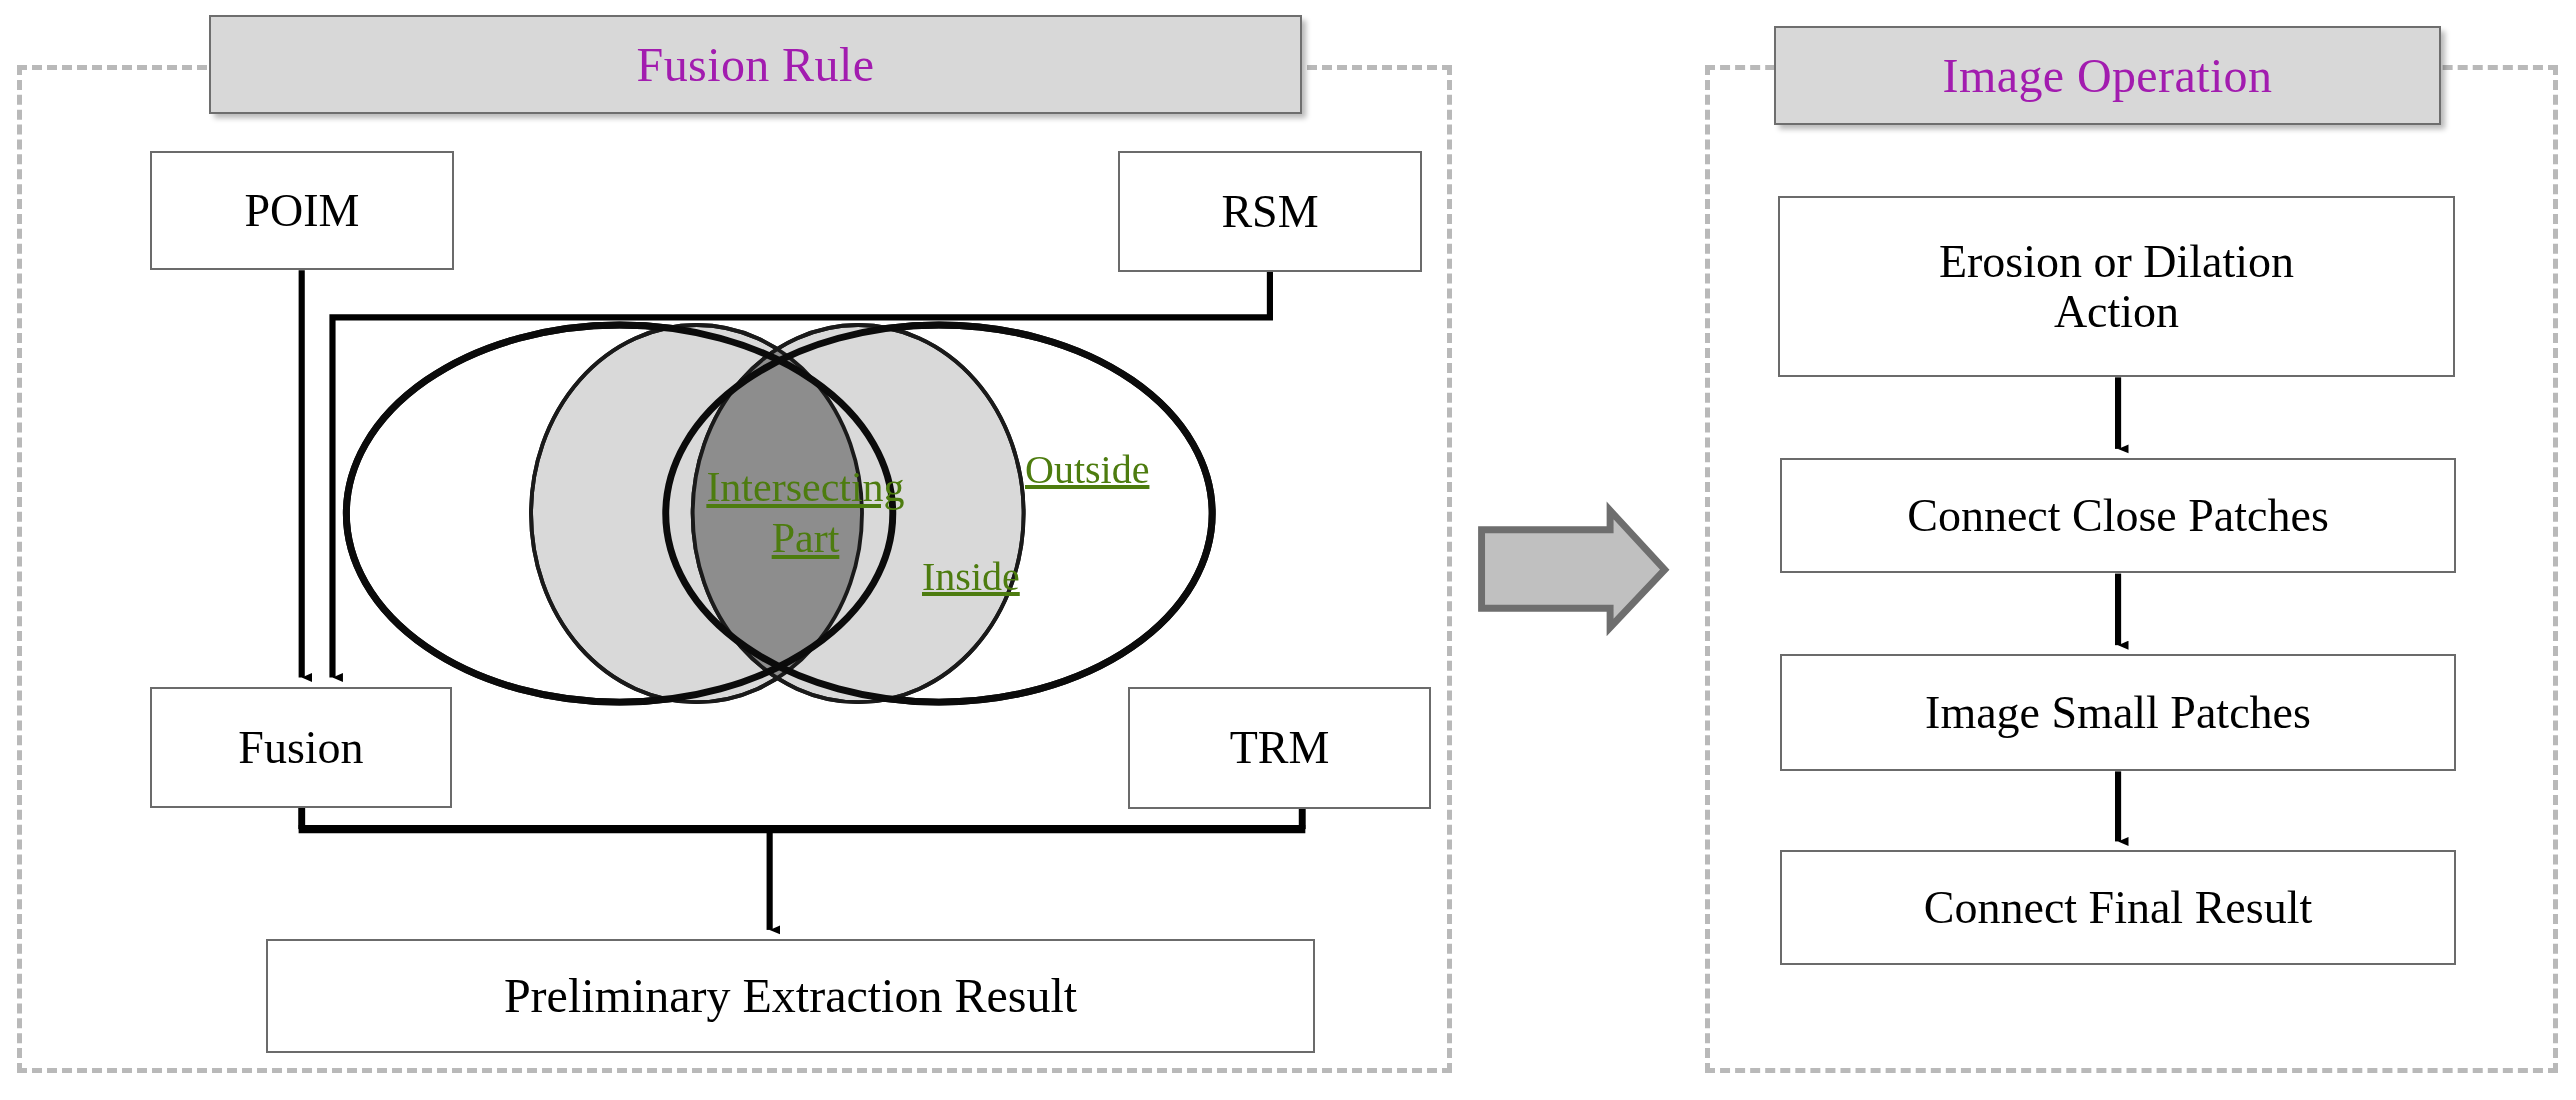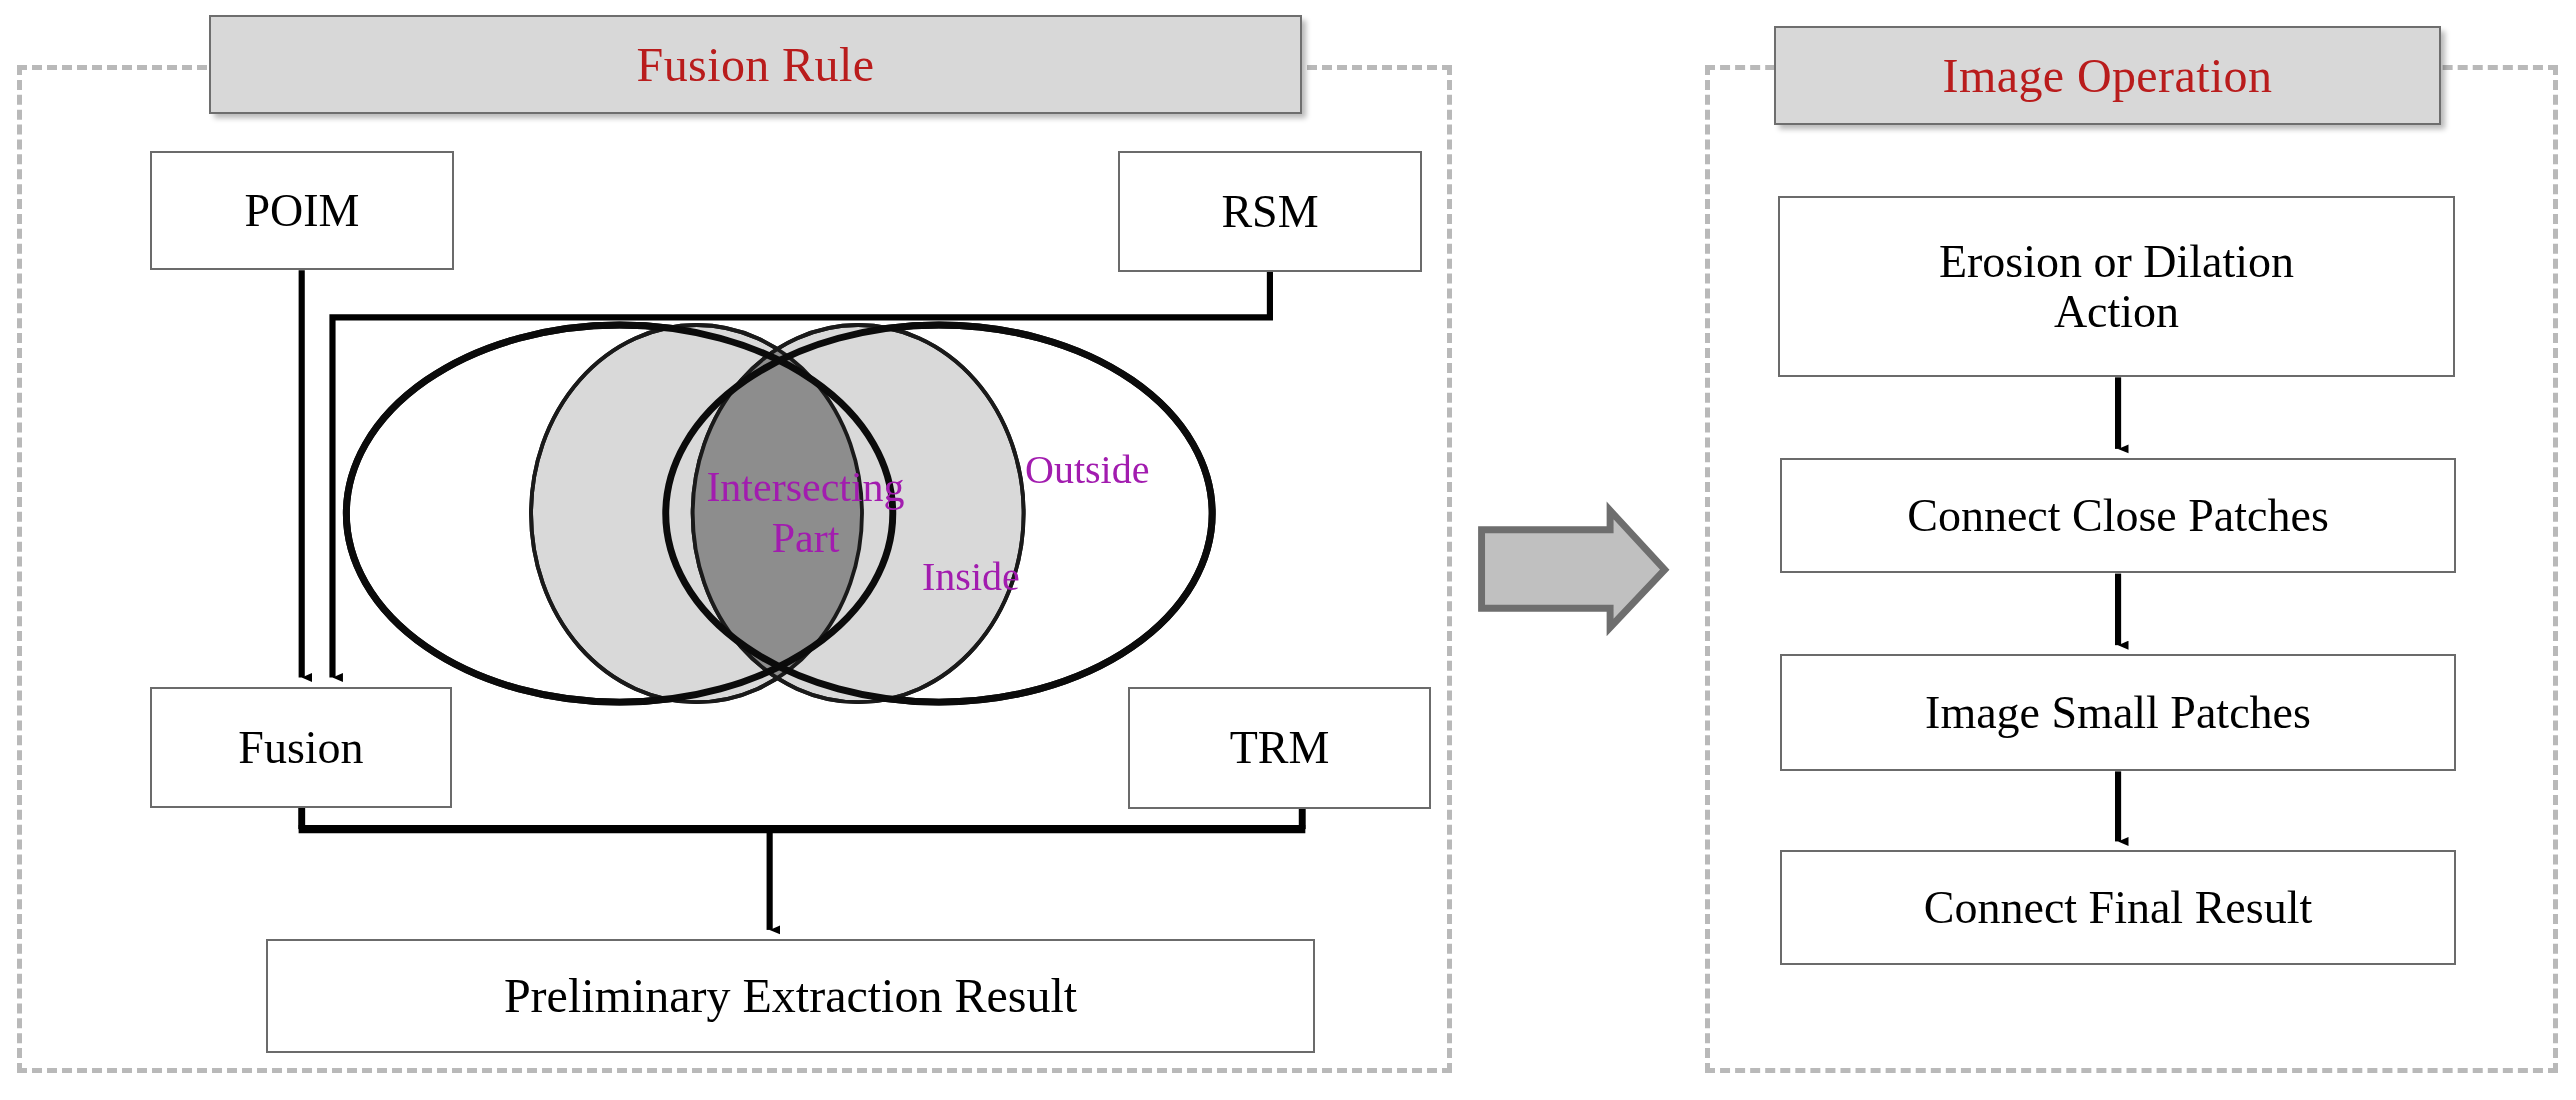"Fusion Rule" .banner { color: #b91c1c -> #a21caf }
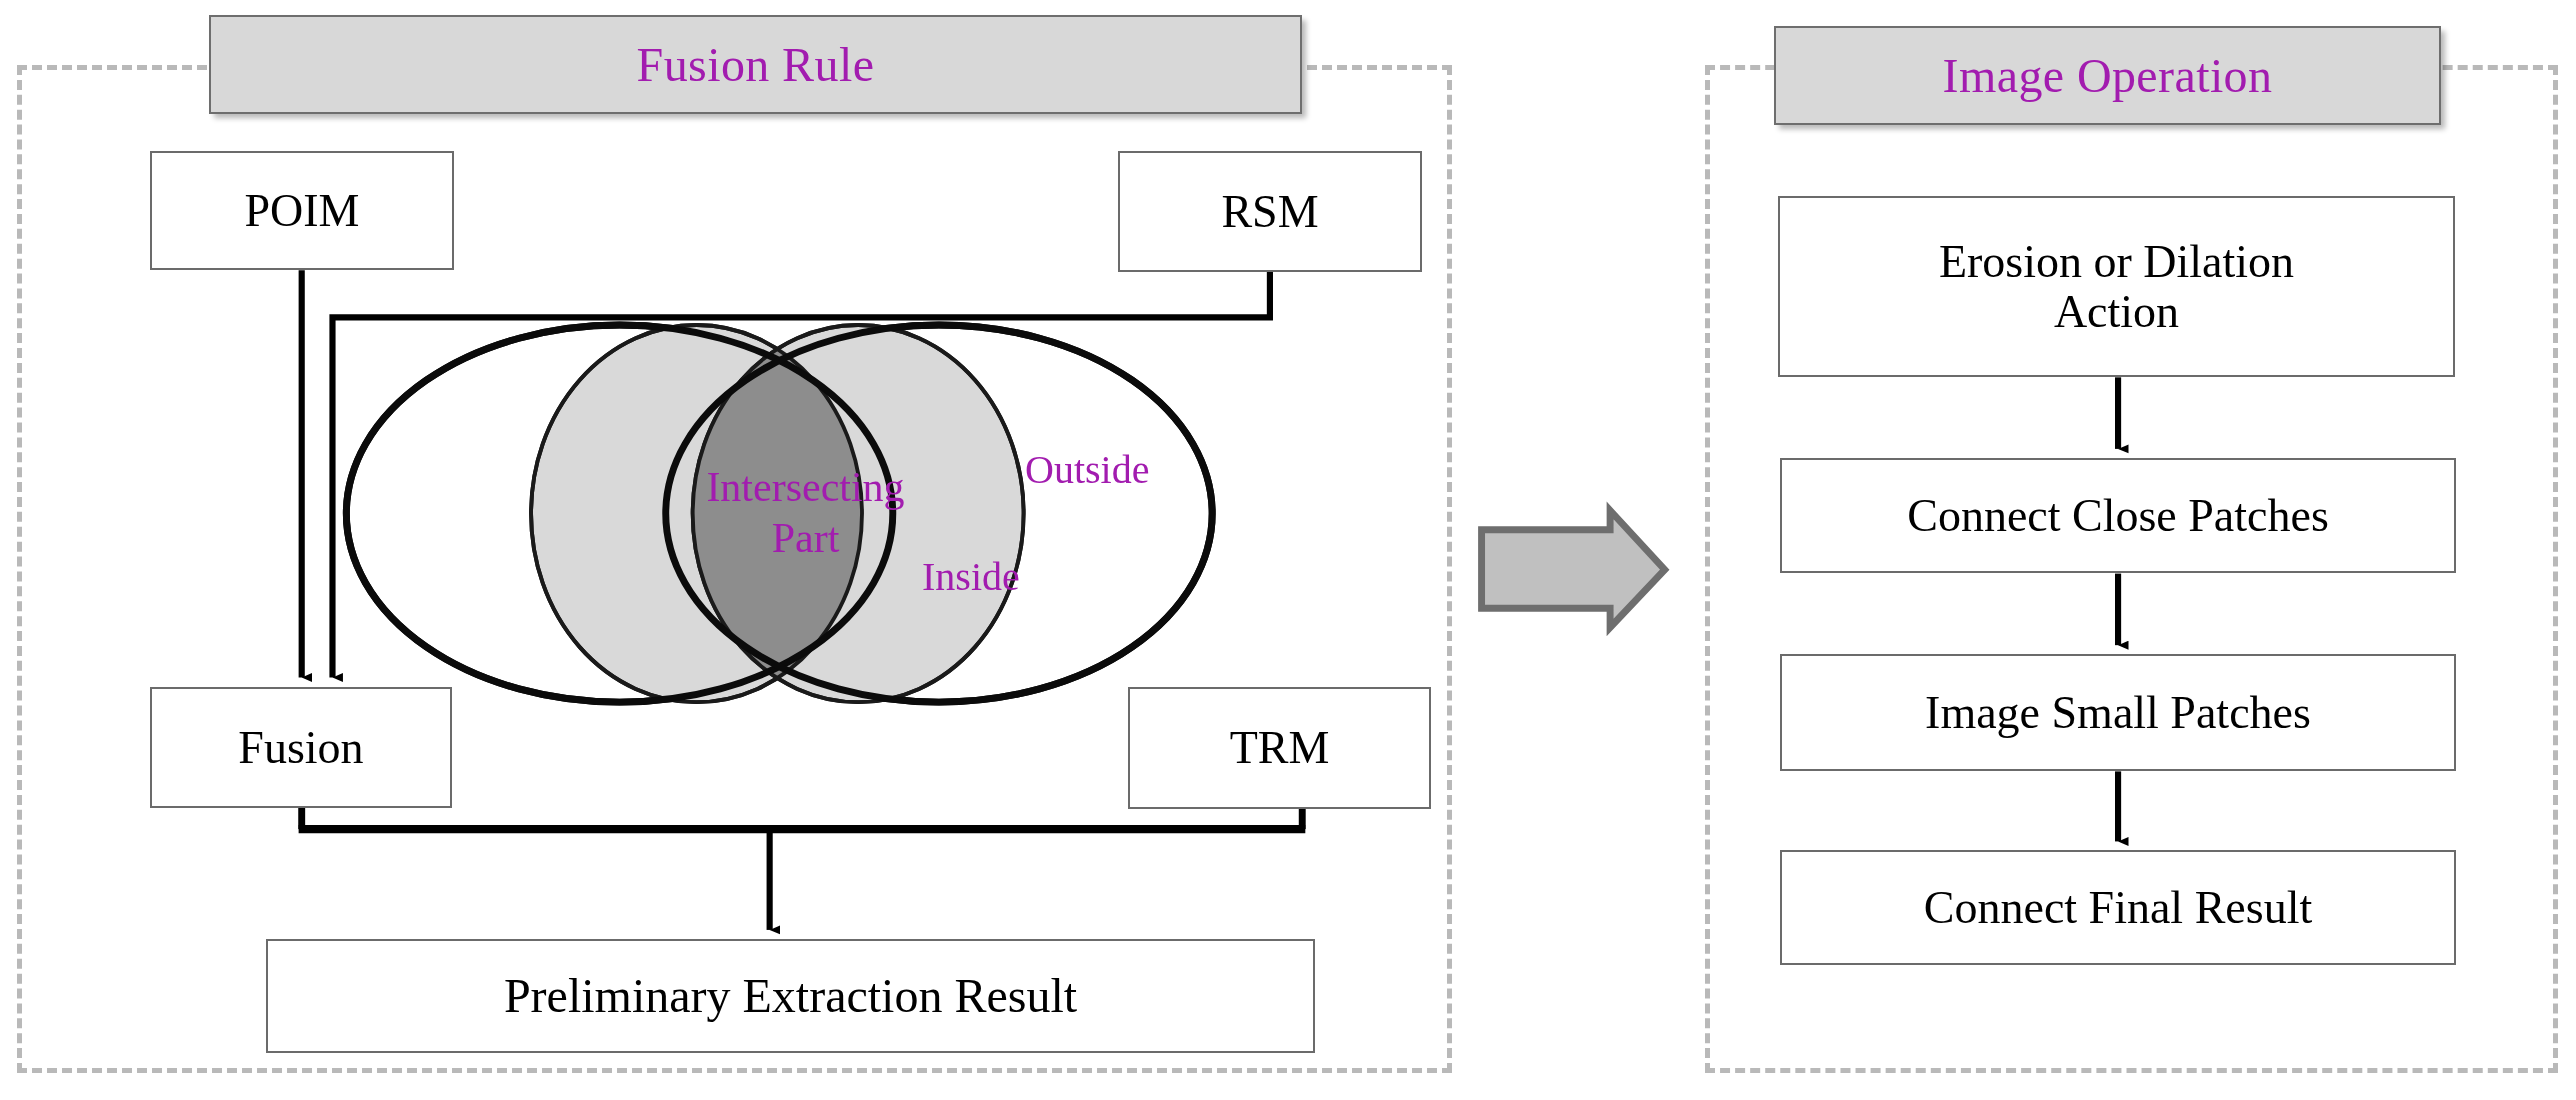"Intersecting" .venn-label { color: #a21caf -> #4d7c0f; text-decoration: none -> underline }
